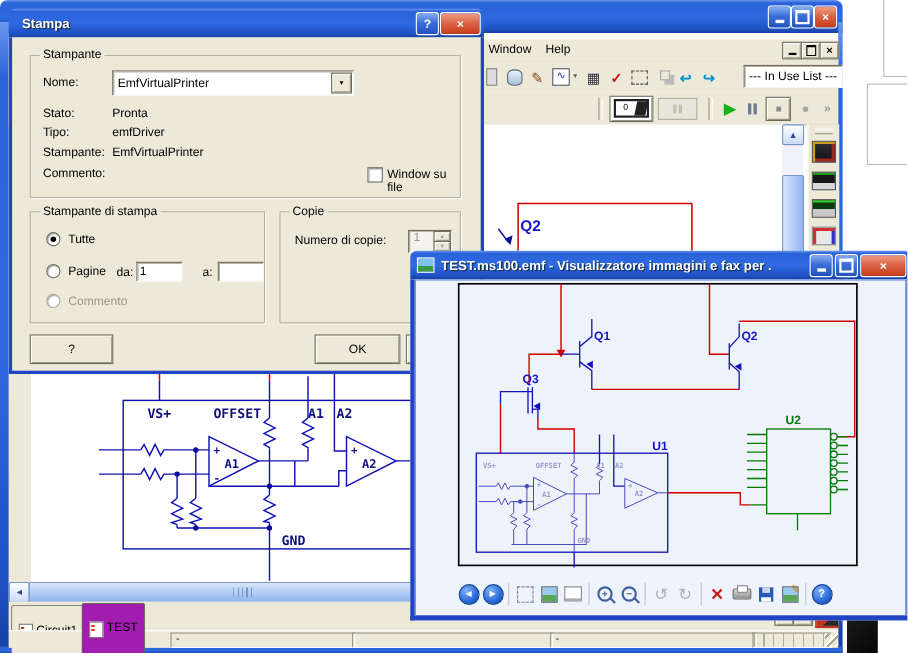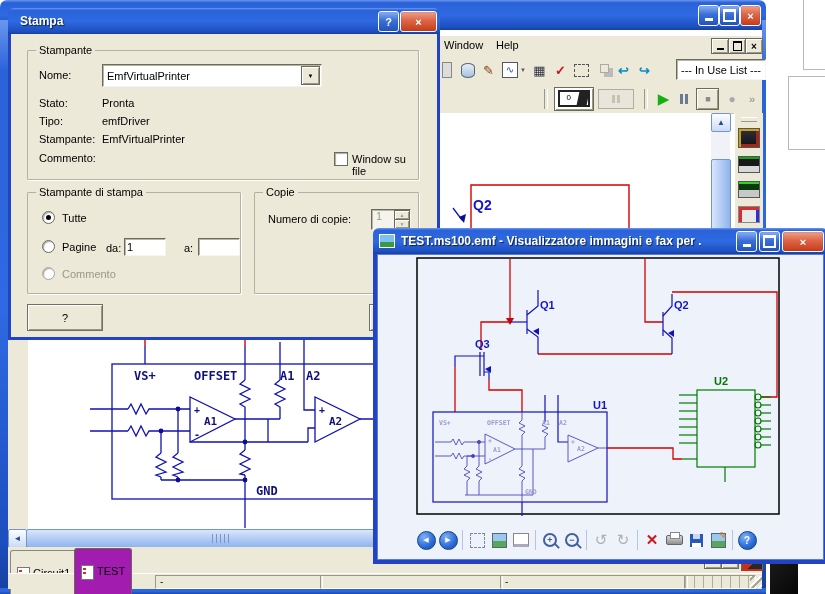"OK" div.btn { html: none -> <div> <span>OK</span> </div> }
